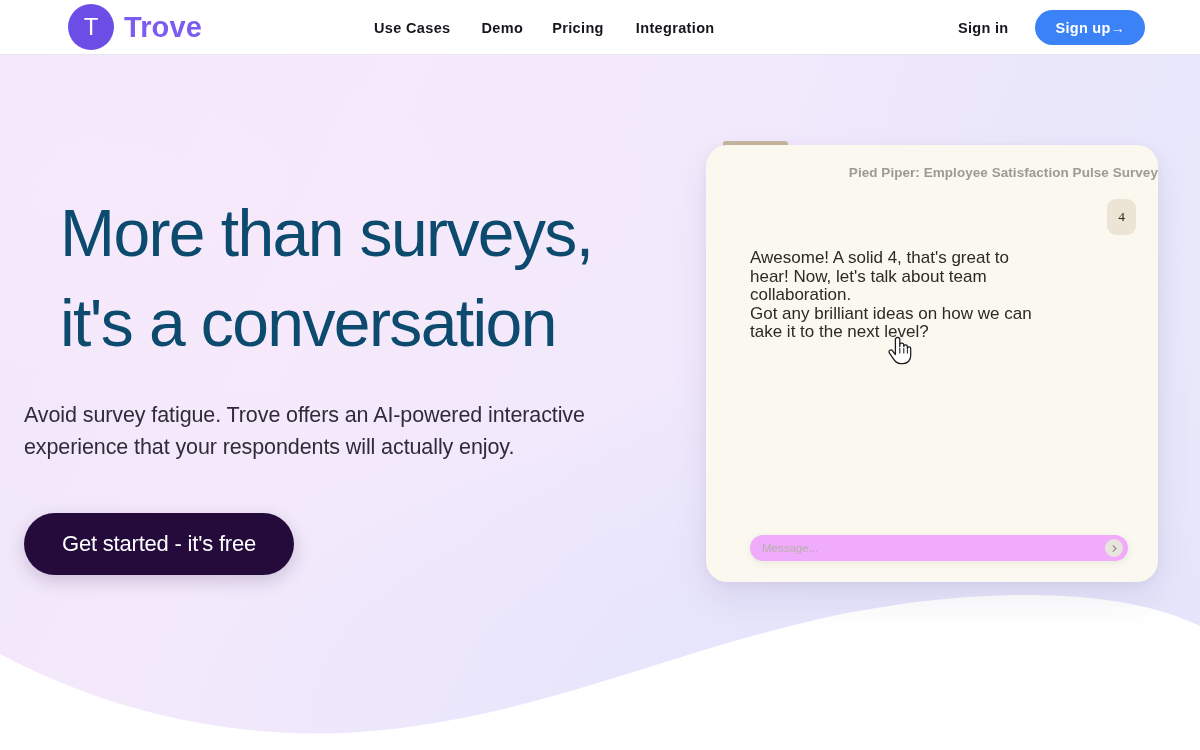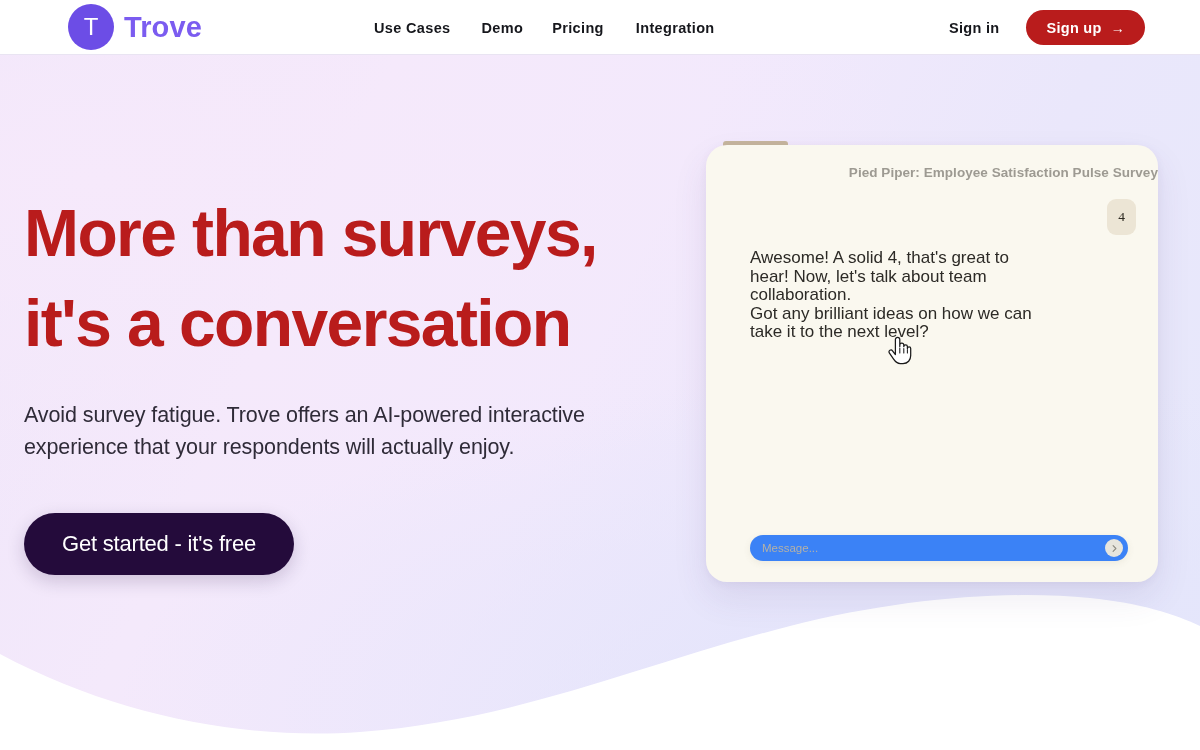"Sign up" .signup { background: #b91c1c -> #3b82f6; gap: 9px -> 0 }
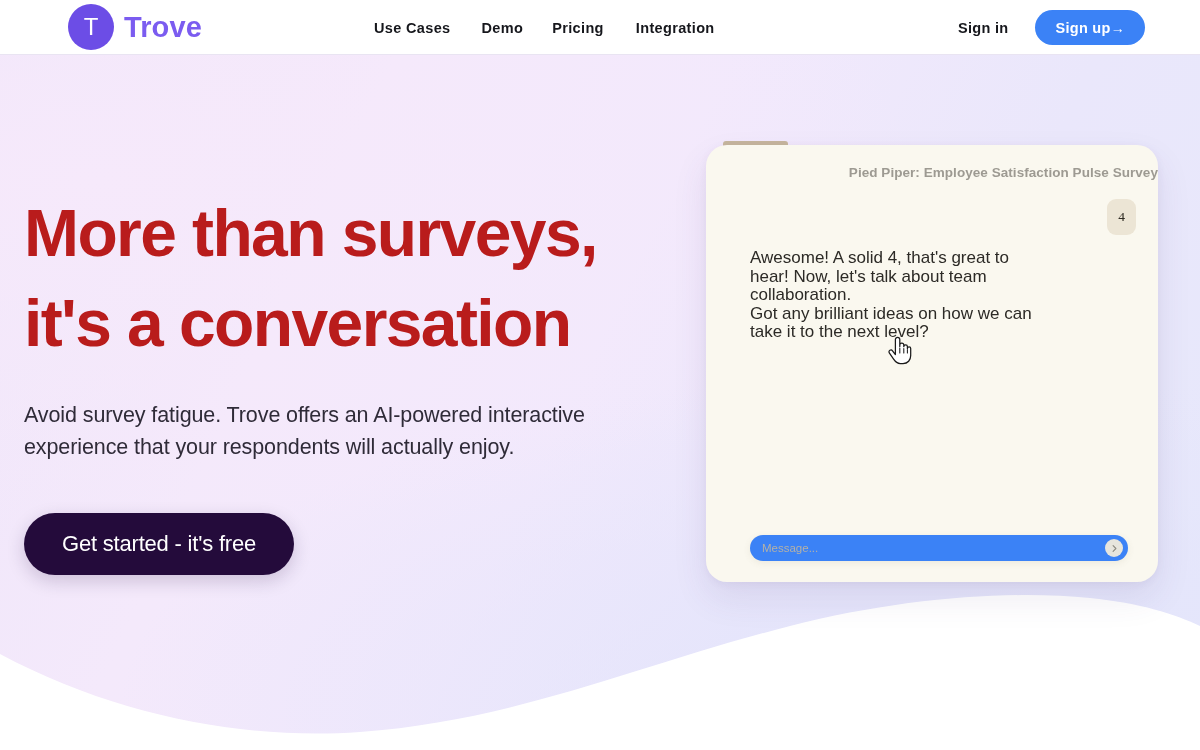"More than surveys," .headline { color: #b91c1c -> #0c4a6e; font-weight: bold -> normal; margin-left: none -> 36px }
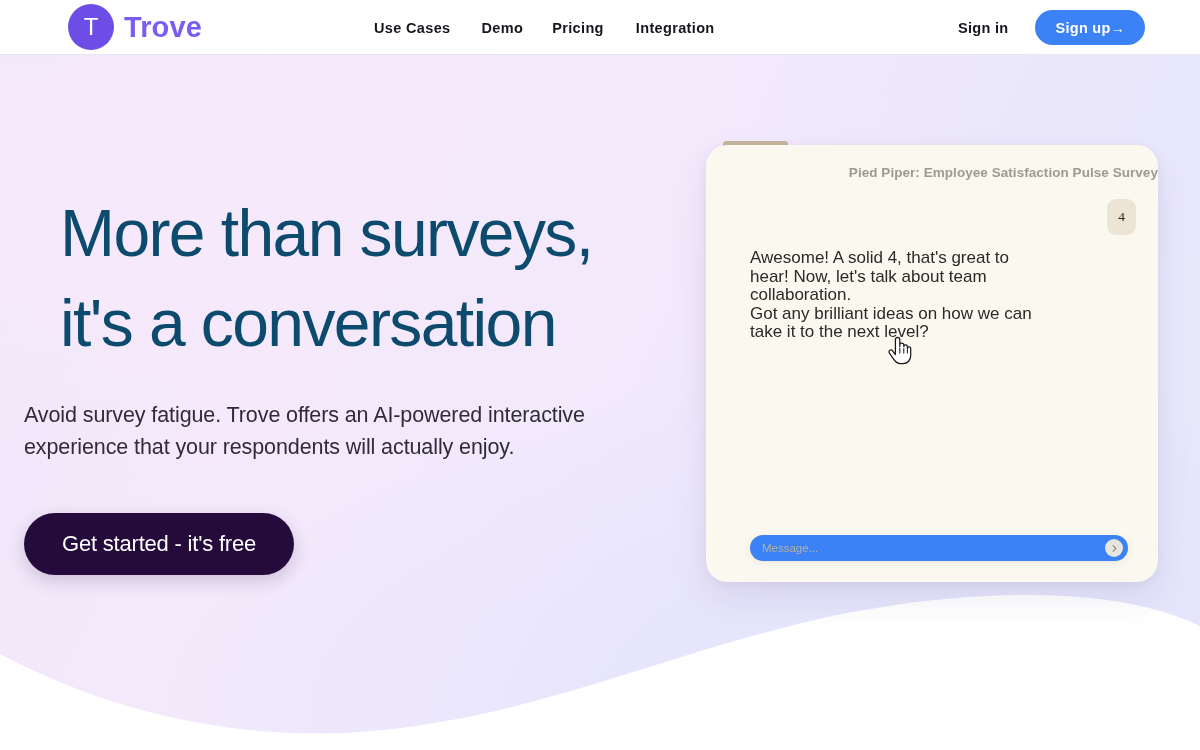"Message..." .composer { background: #3b82f6 -> #f0abfc }
